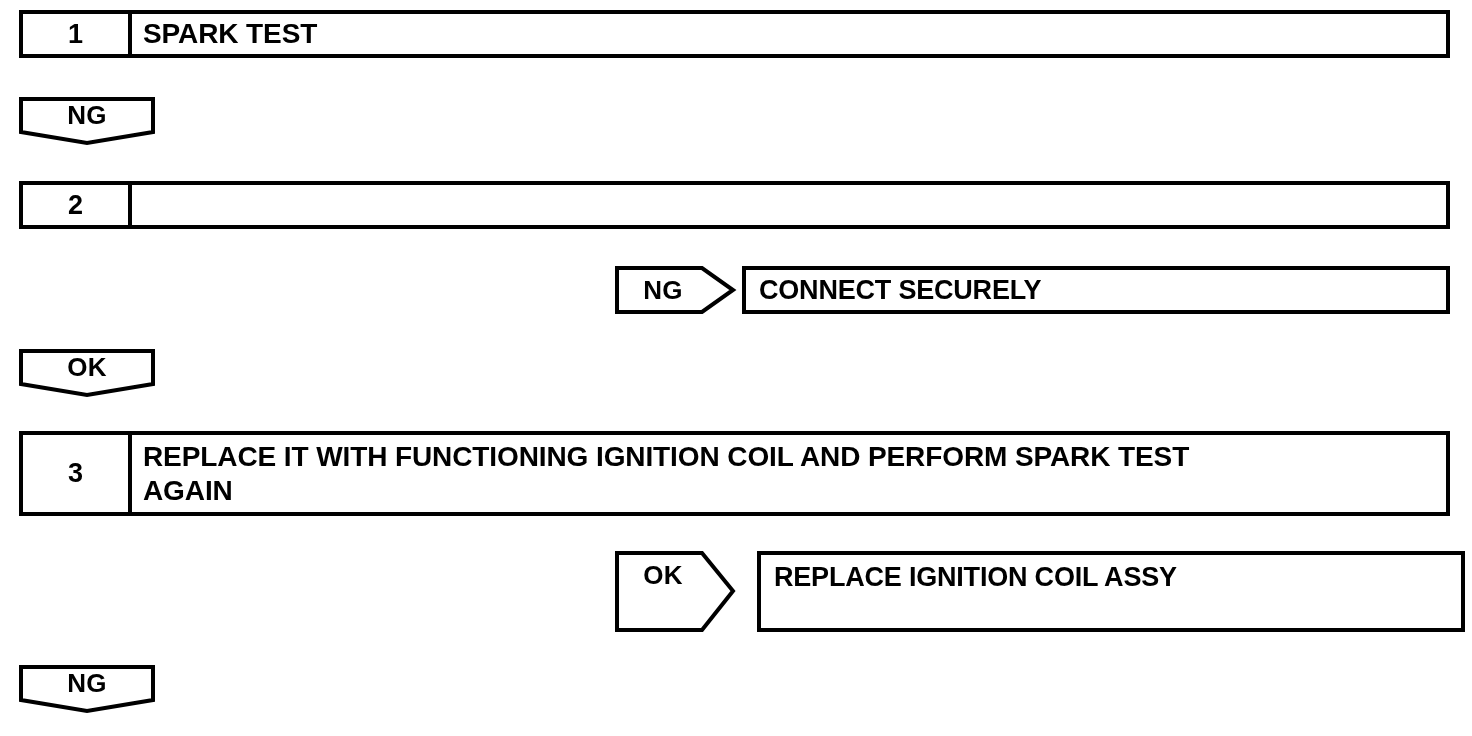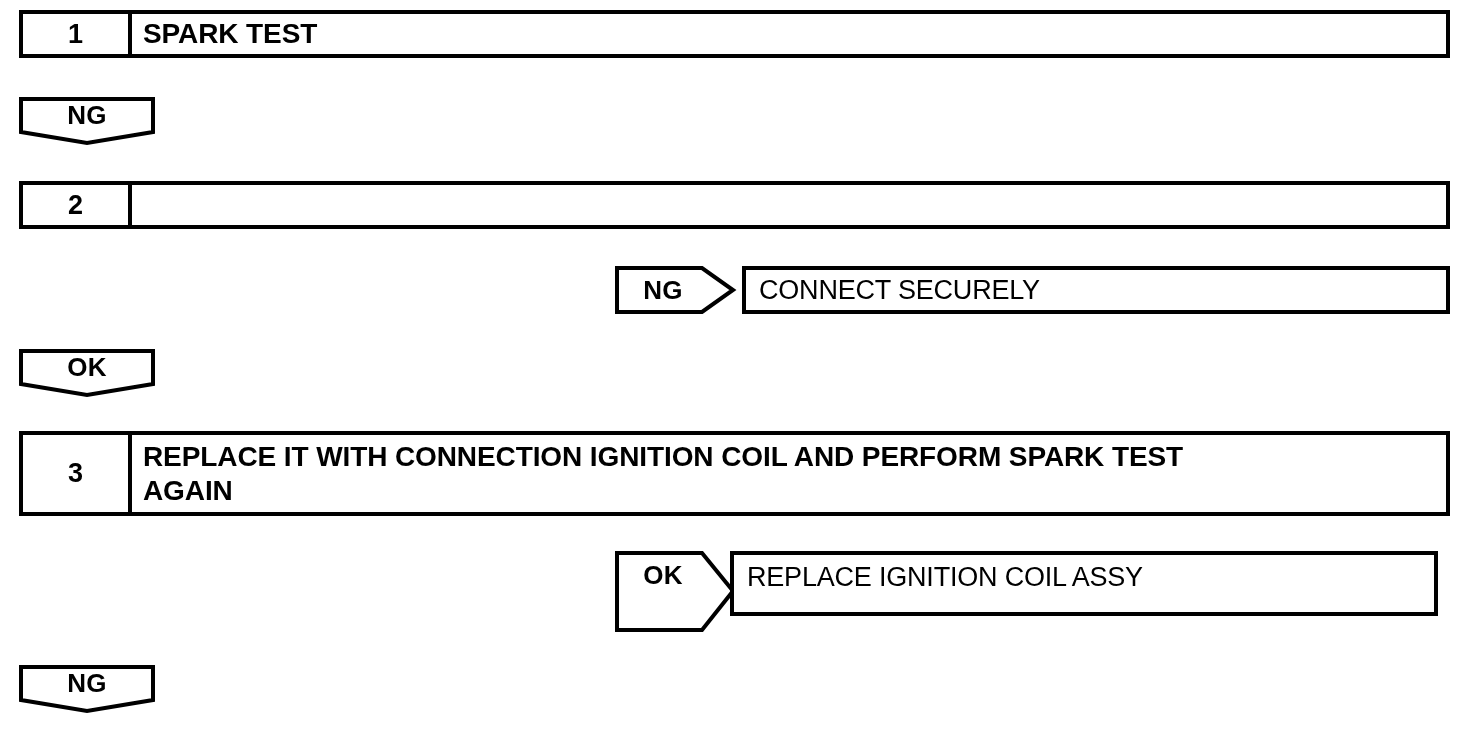"CONNECT SECURELY" .result-box { font-weight: normal -> bold }
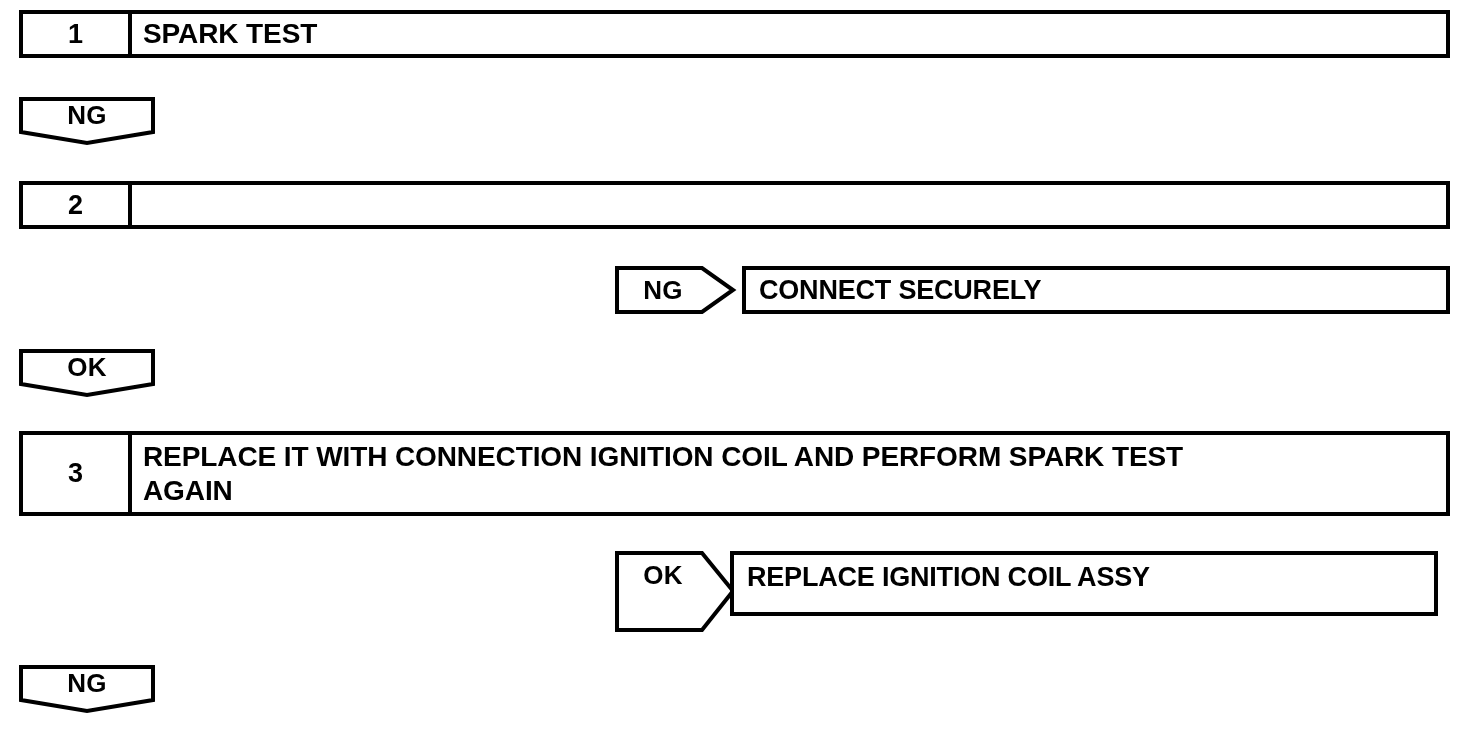"REPLACE IT WITH CONNECTION IGNITION" div.step-title { text: CONNECTION -> FUNCTIONING }
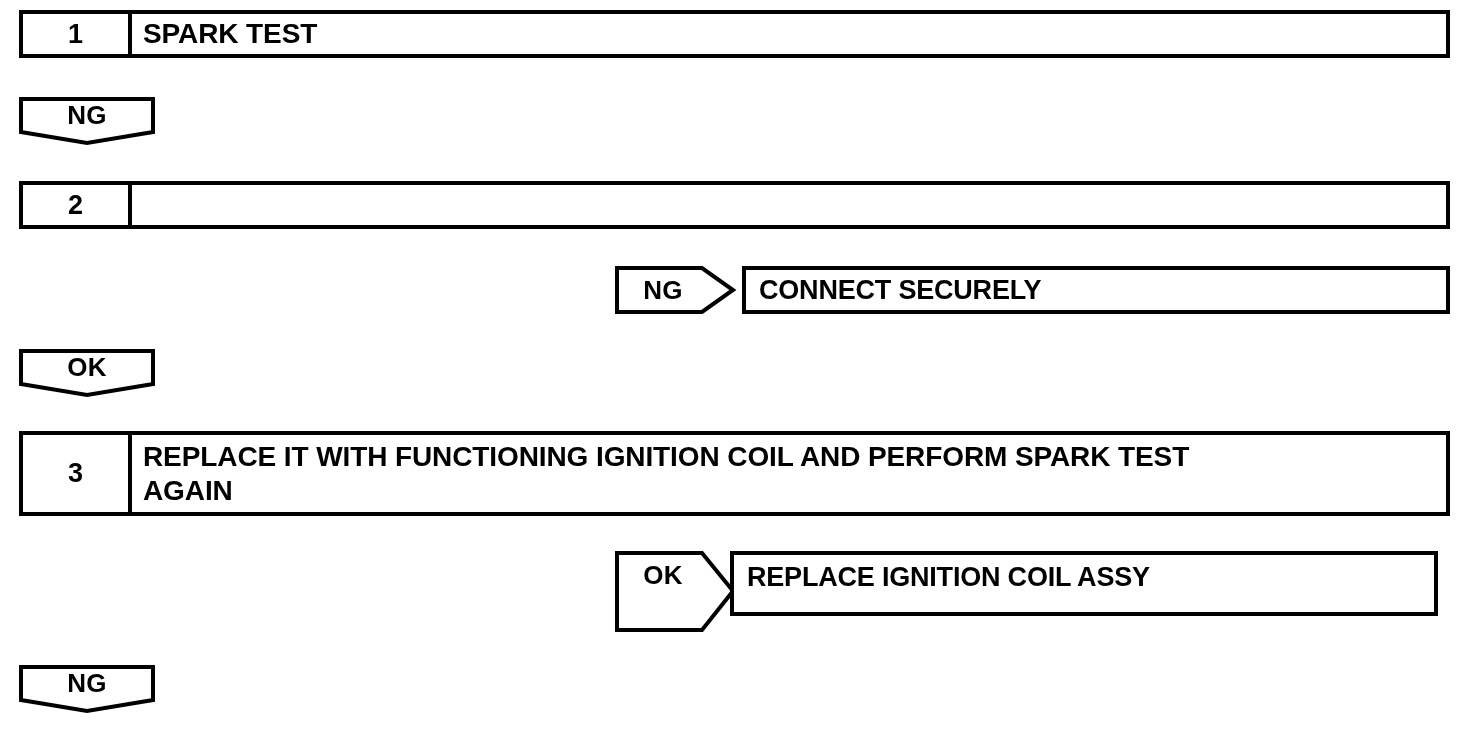"REPLACE IGNITION COIL ASSY" div.result-box { height: 65px -> 81px; left: 730px -> 757px }
